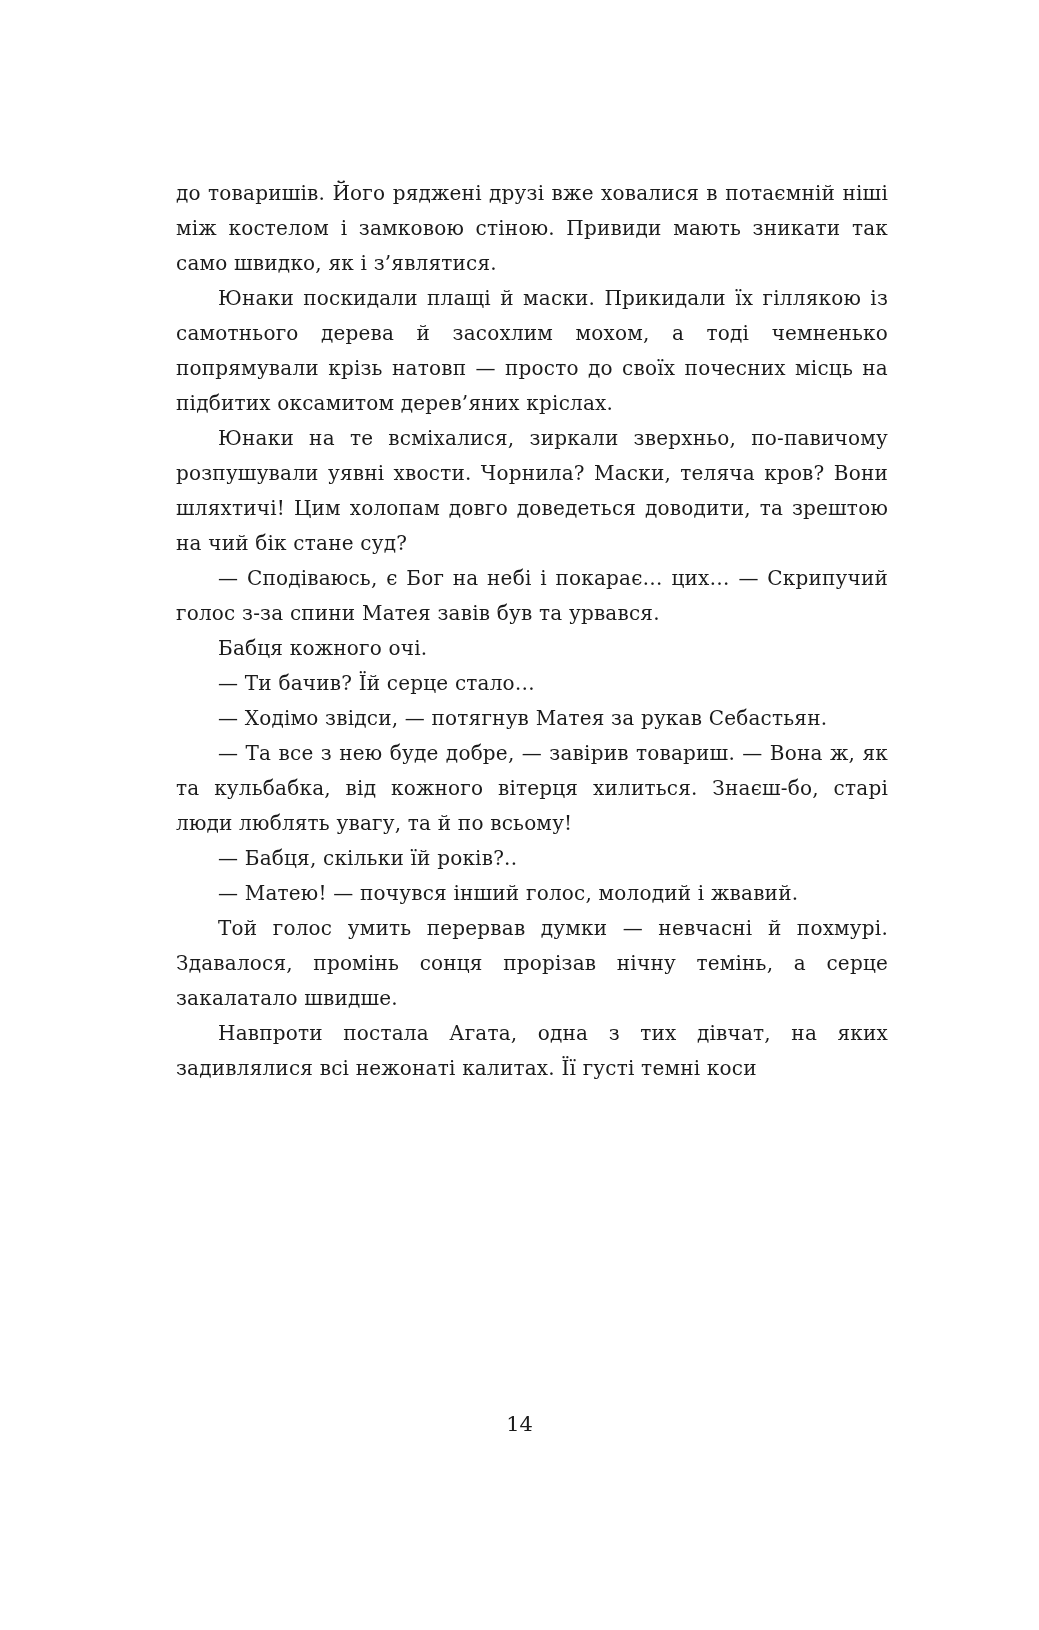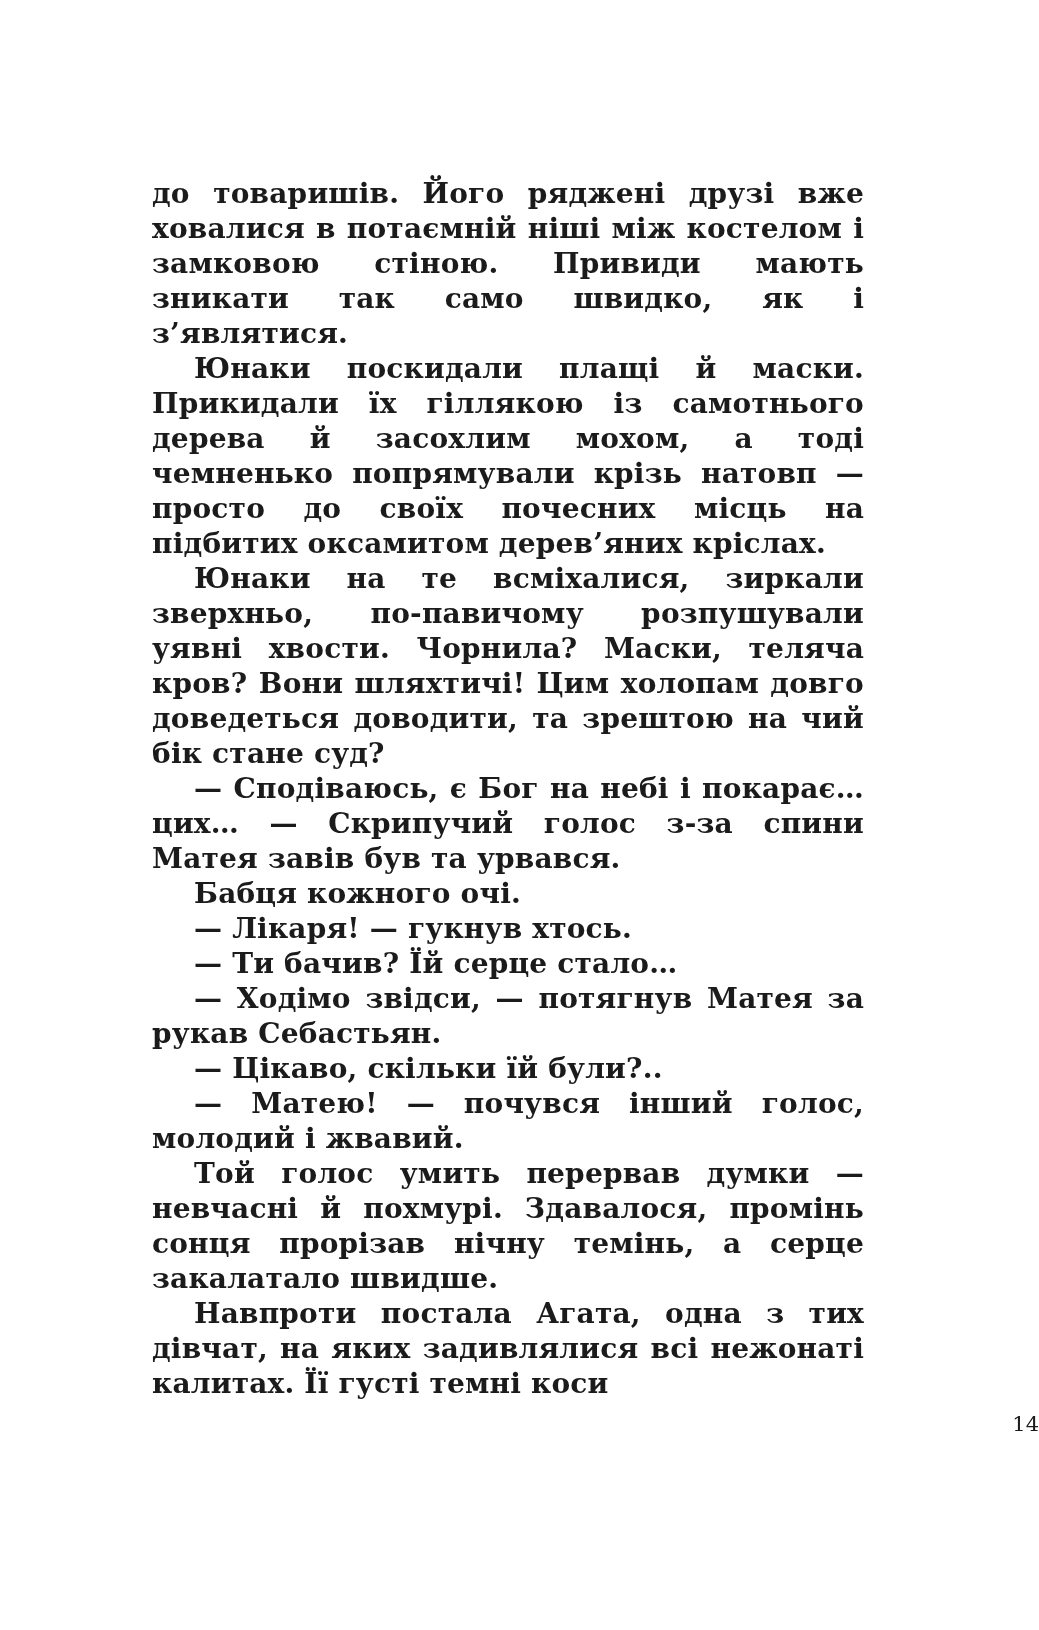"до товаришів. Його ряджені друзі" .text-block { font-size: 28px -> 20px; font-weight: bold -> none; left: 152px -> 176px }
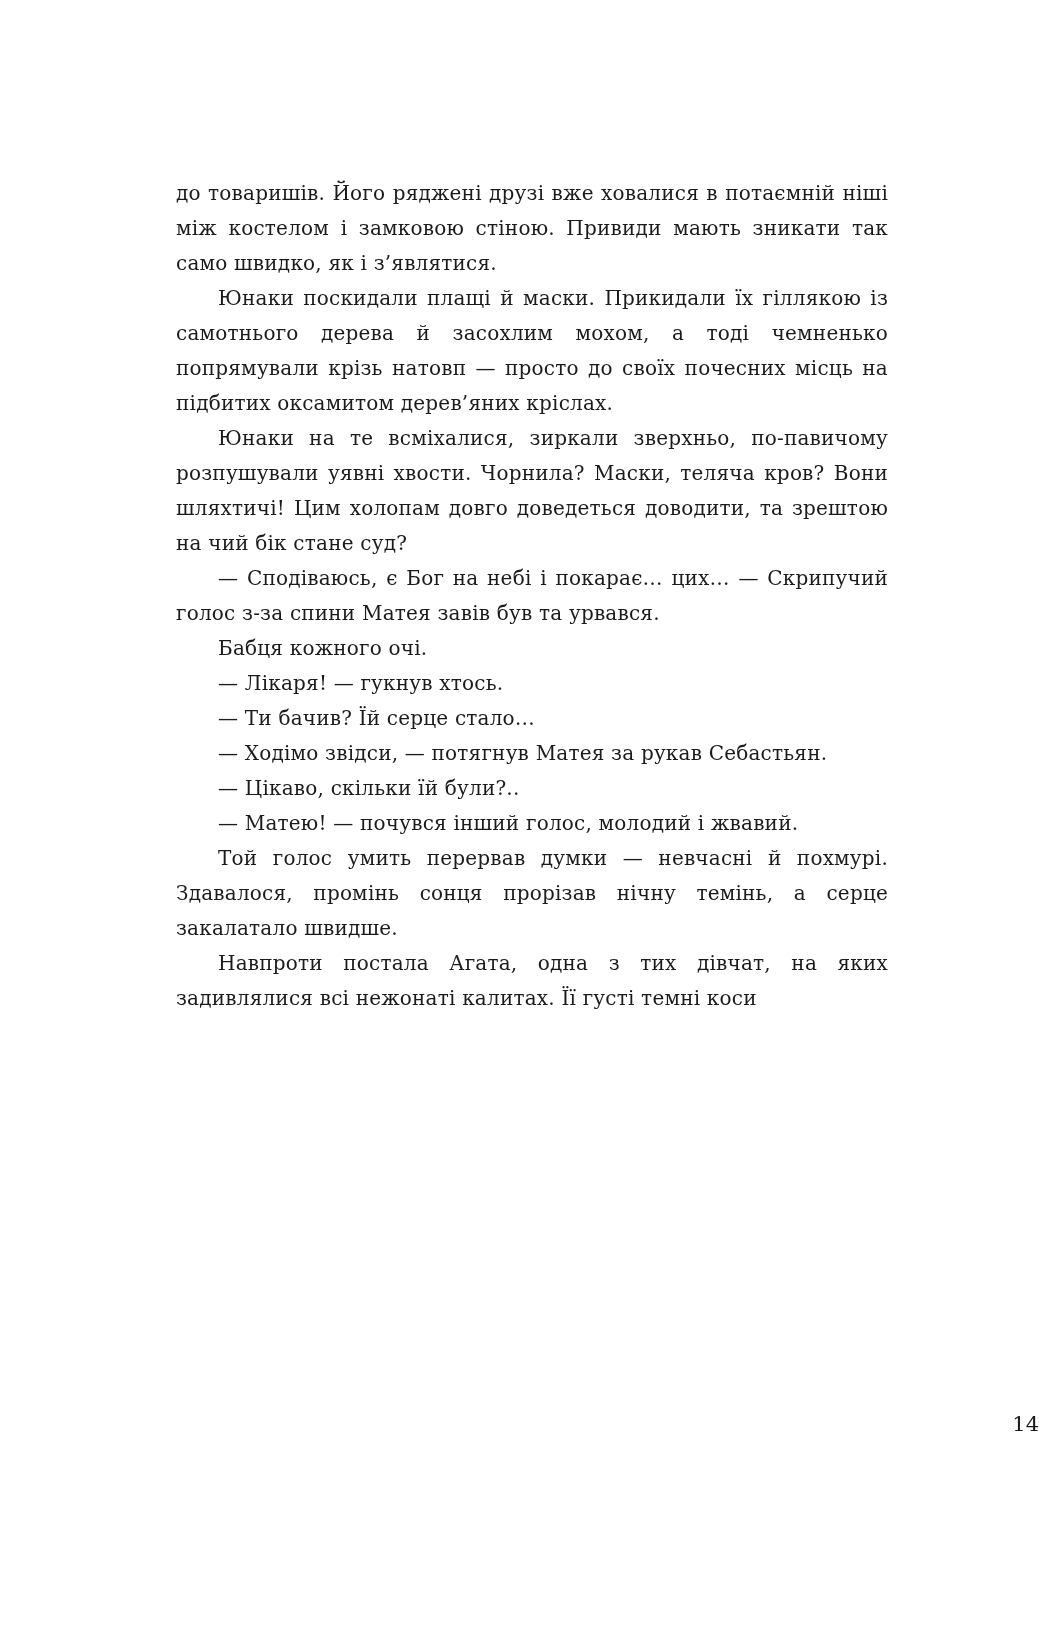"— Лікаря! — гукнув хтось." p.indent { html: <p>— Лікаря! — гукнув хтось.</p> -> none }
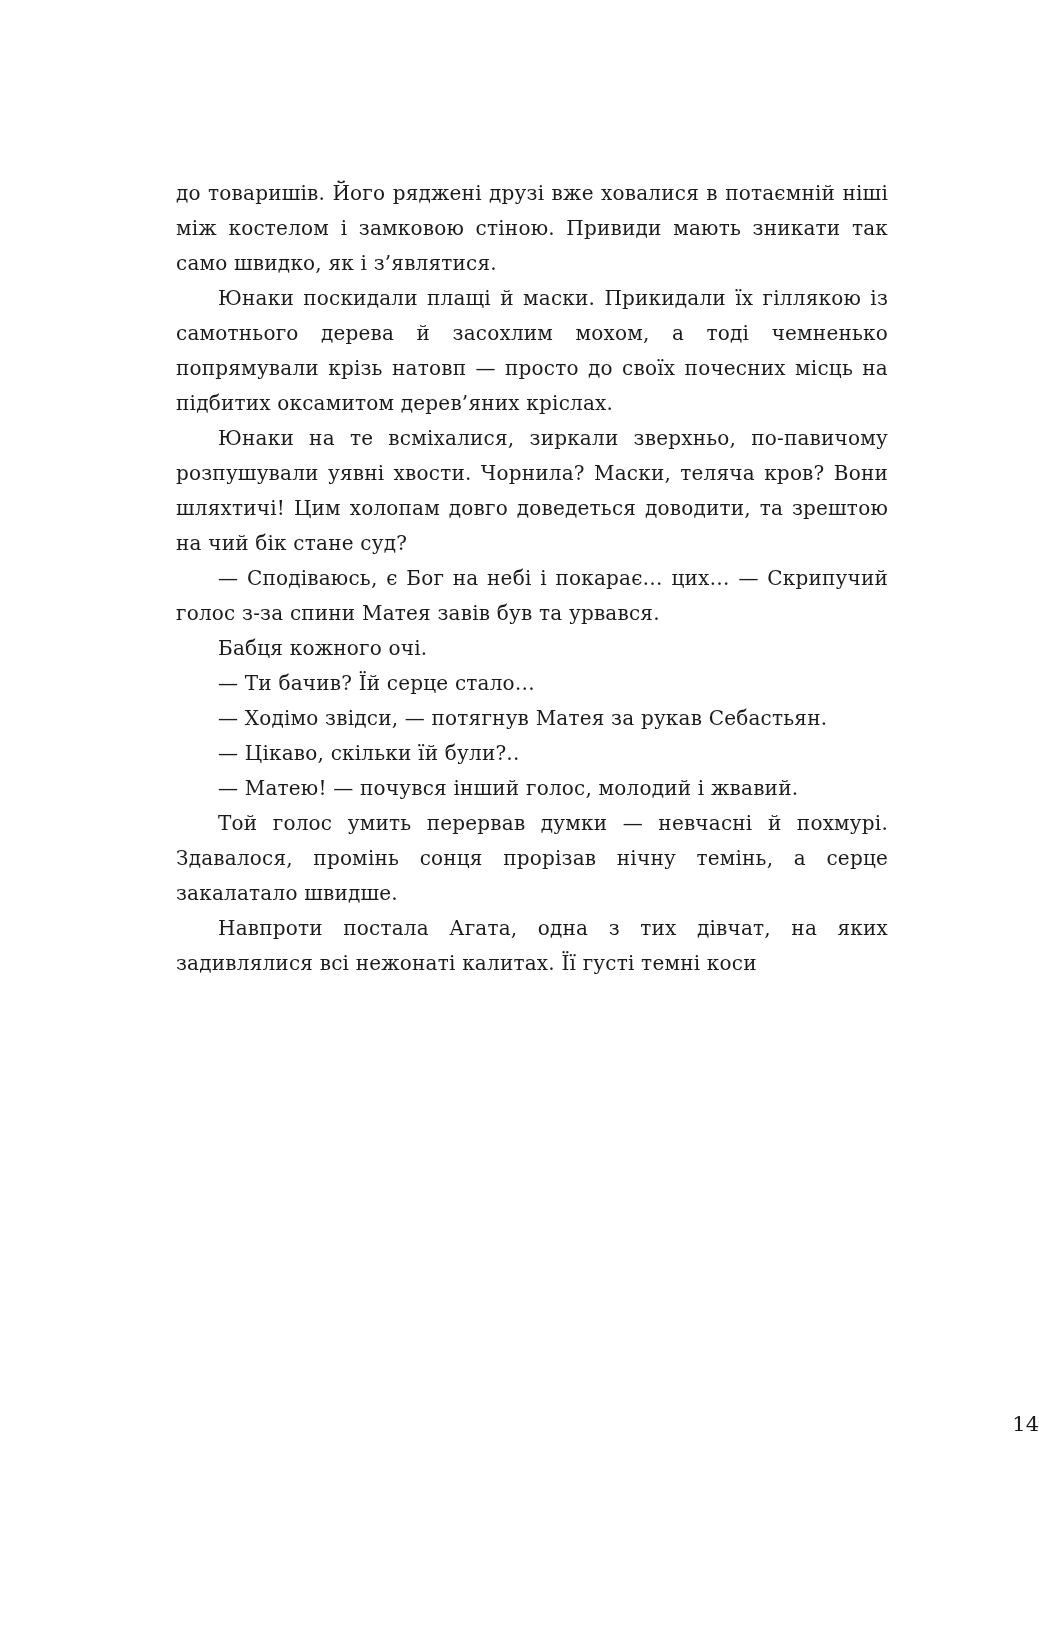"— Та все з нею" p.indent { html: none -> <p>— Та все з нею буде добре, — завірив товариш. — Вона ж, як та кульбабка, від кожного вітерця хилиться. Знаєш-бо, старі люди люблять увагу, та й по всьому!</p> }
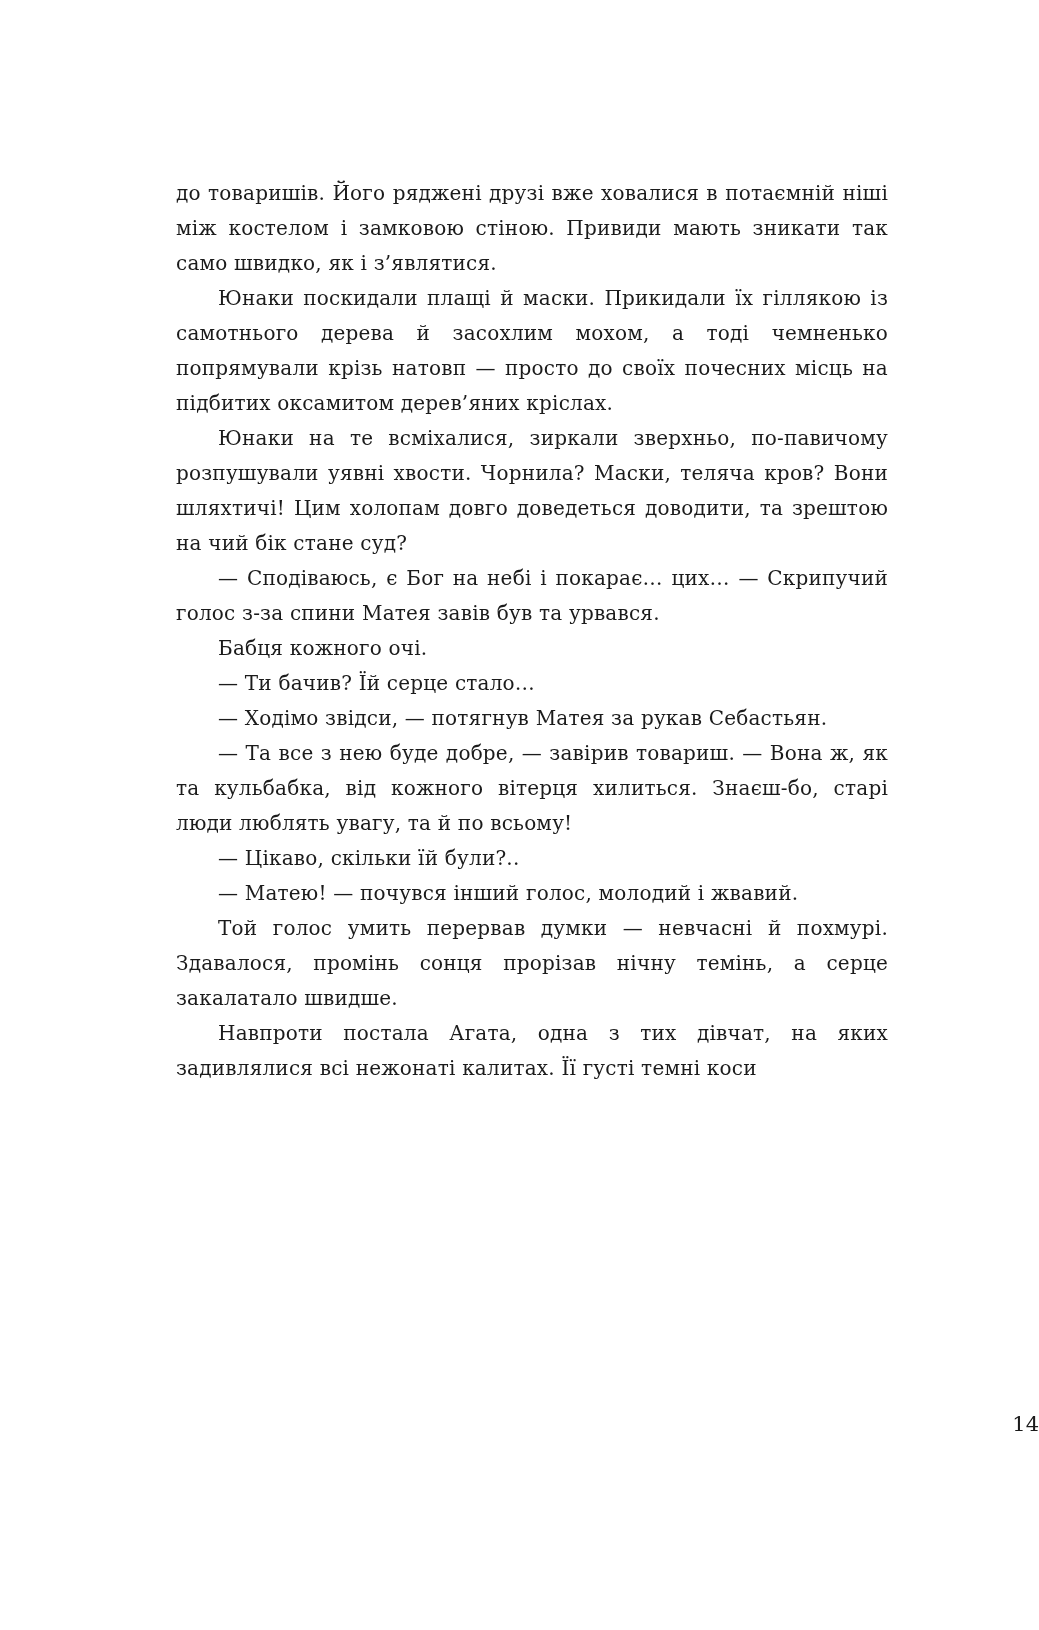"— Цікаво, скільки їй були?.." p.indent { text: Цікаво, скільки їй були -> Бабця, скільки їй років }
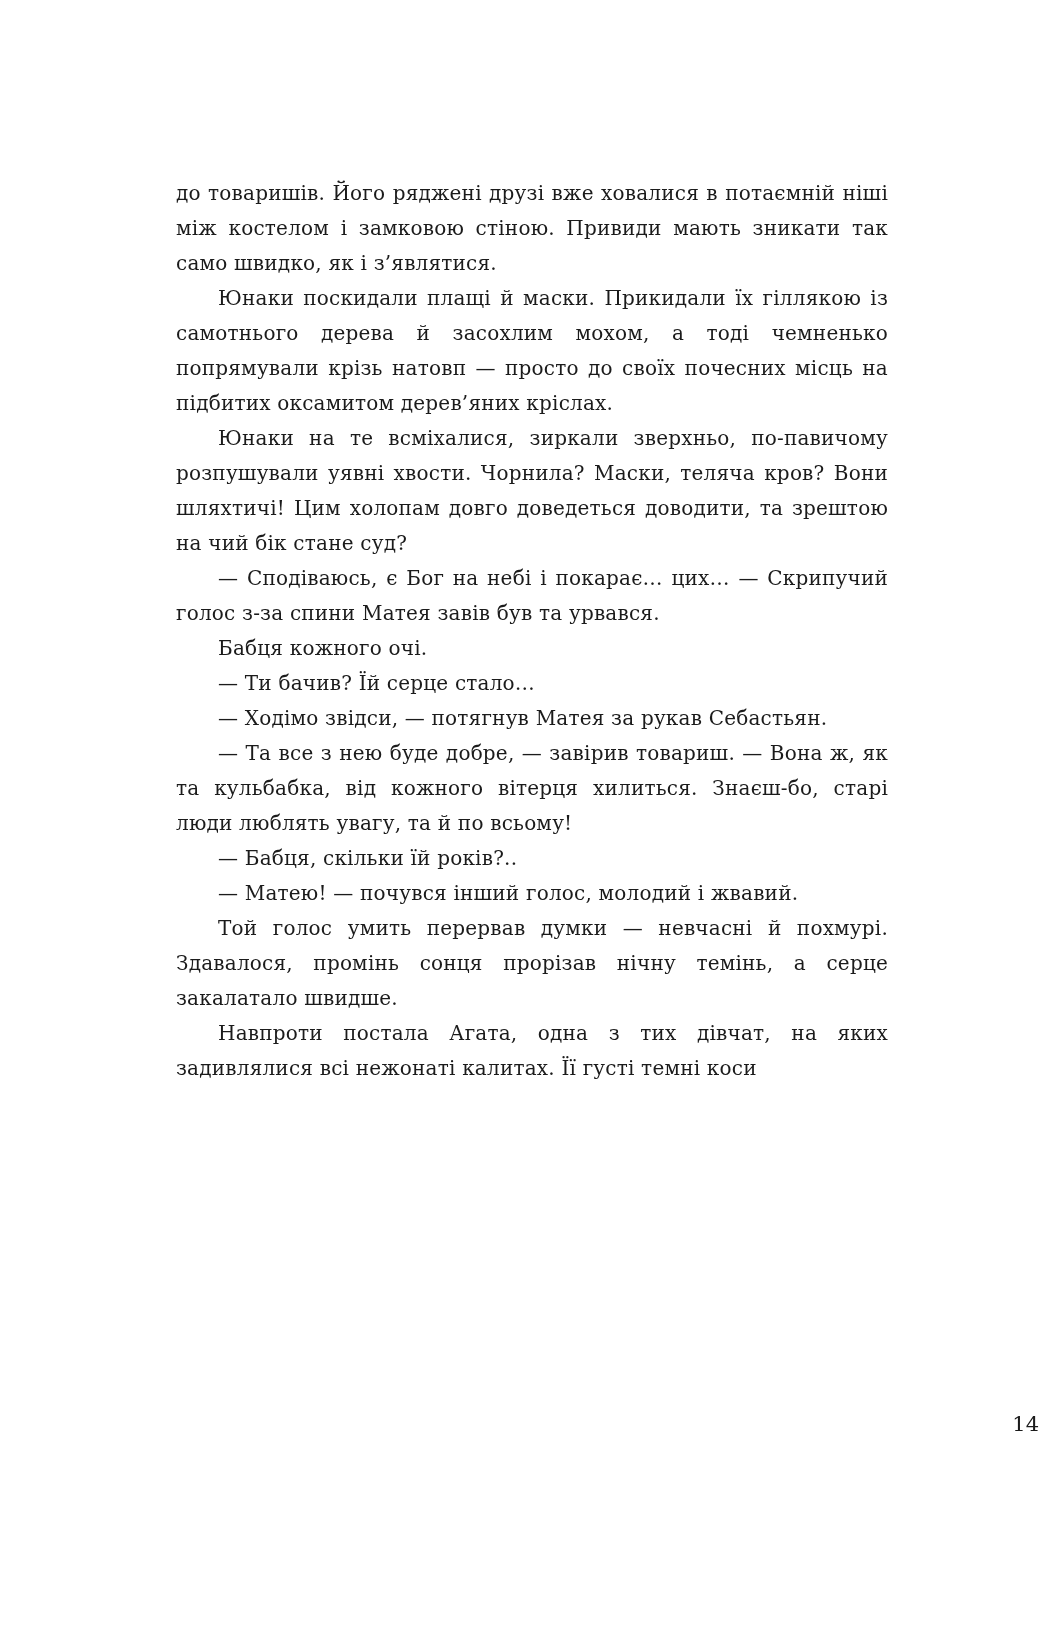"14" .page-number { text-align: right -> center }
